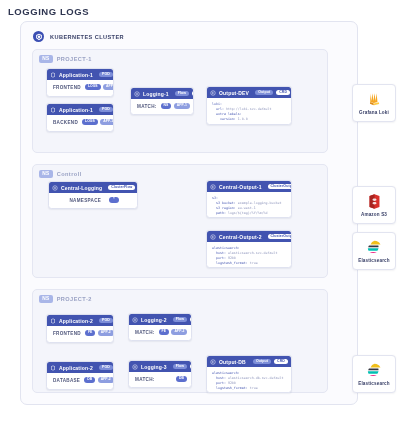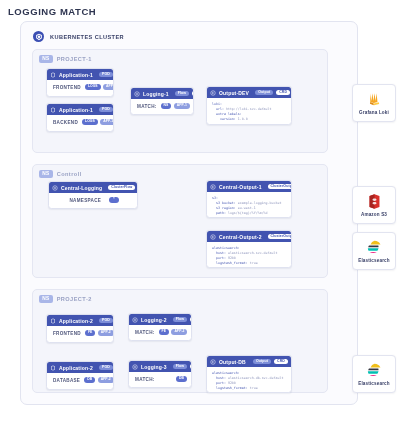"LOGGING MATCH" div.page-title { text: MATCH -> LOGS }
